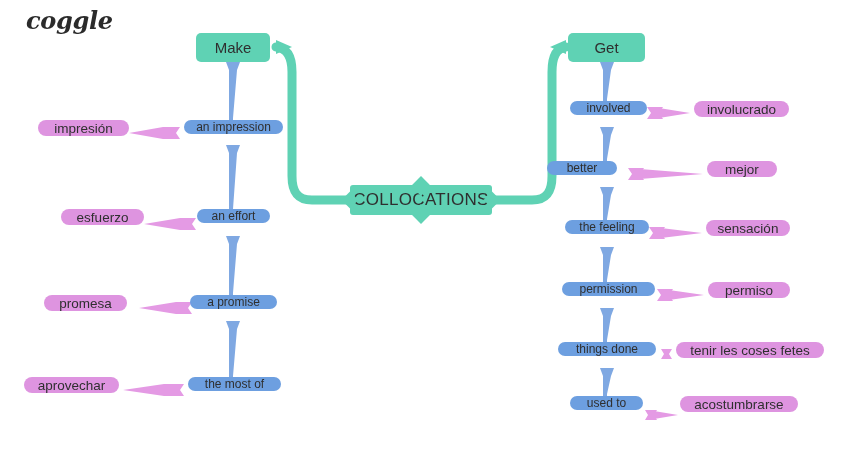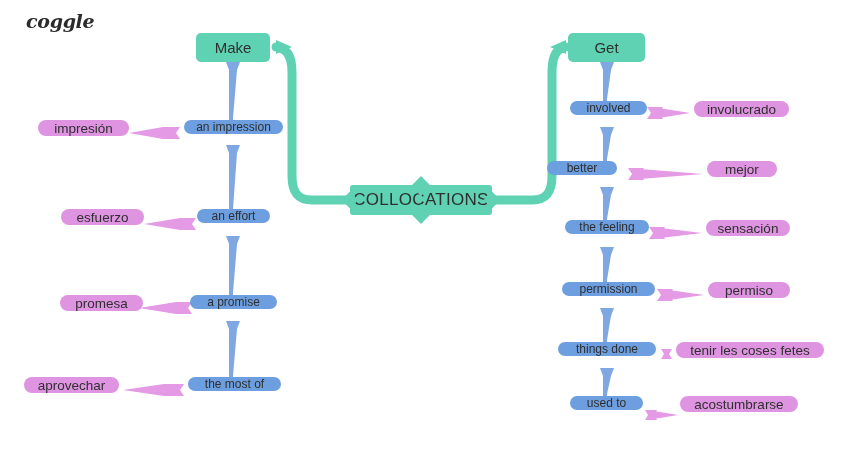"coggle" .brand-logo { font-size: 19px -> 24px }
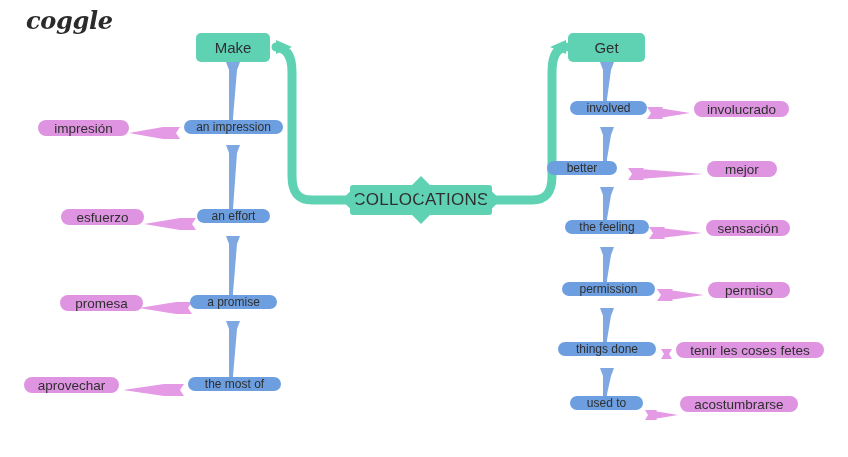"promesa" div.node { left: 60px -> 44px }
